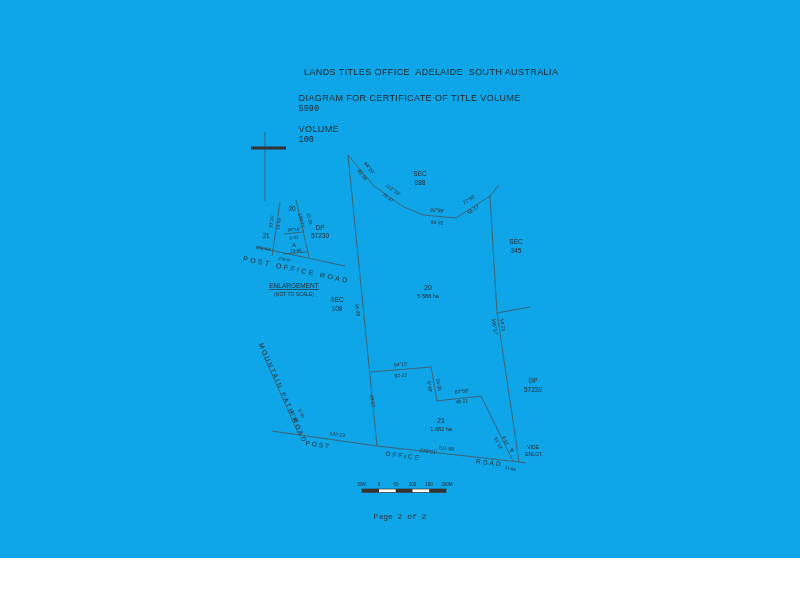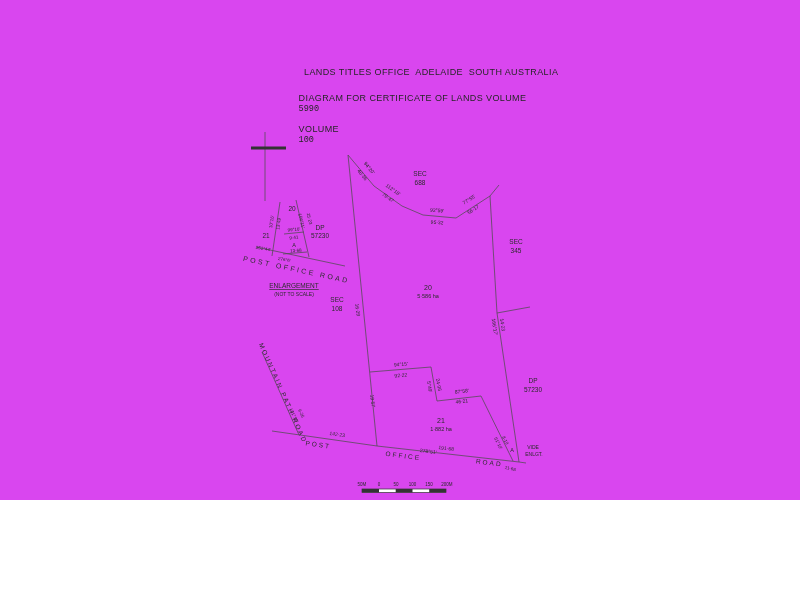"LANDS TITLES OFFICE ADELAIDE SOUTH" .page { background: #d946ef -> #0ea5e9; height: 500px -> 558px }
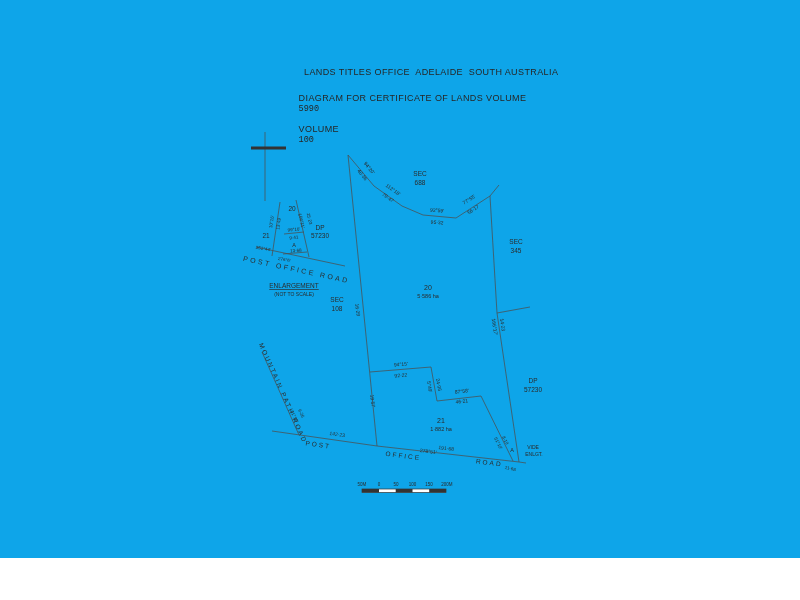"DIAGRAM FOR CERTIFICATE OF LANDS" span { text: LANDS -> TITLE }
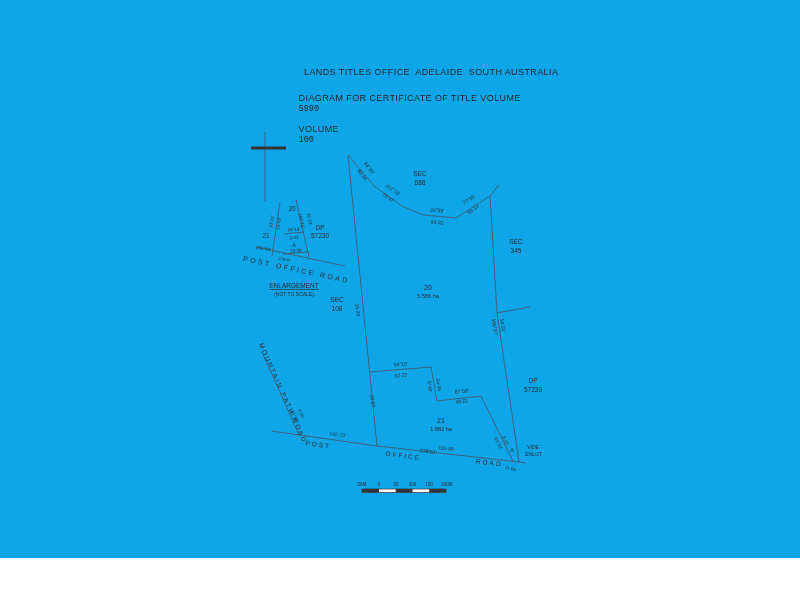"Page 2 of 2" div.footer { html: none -> <div>Page 2 of 2</div> }
